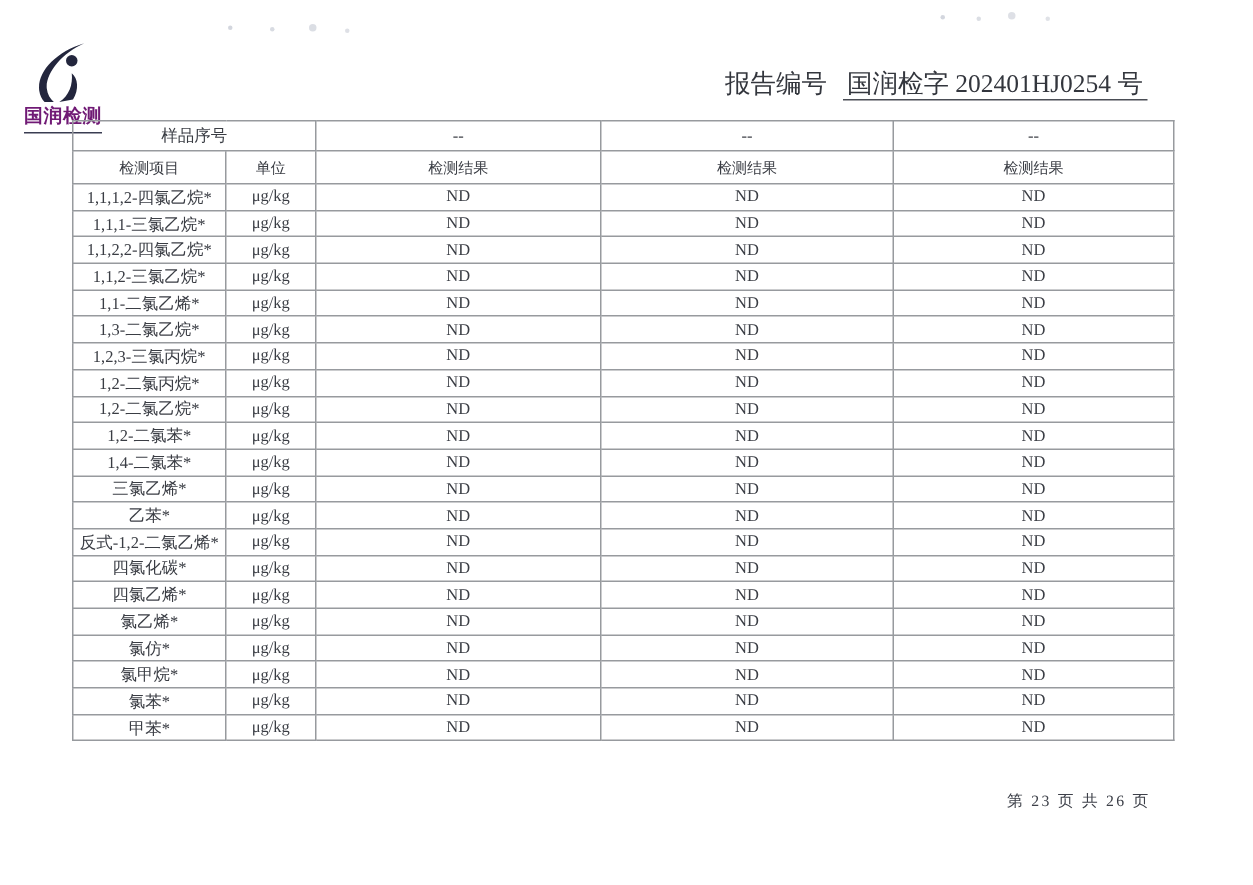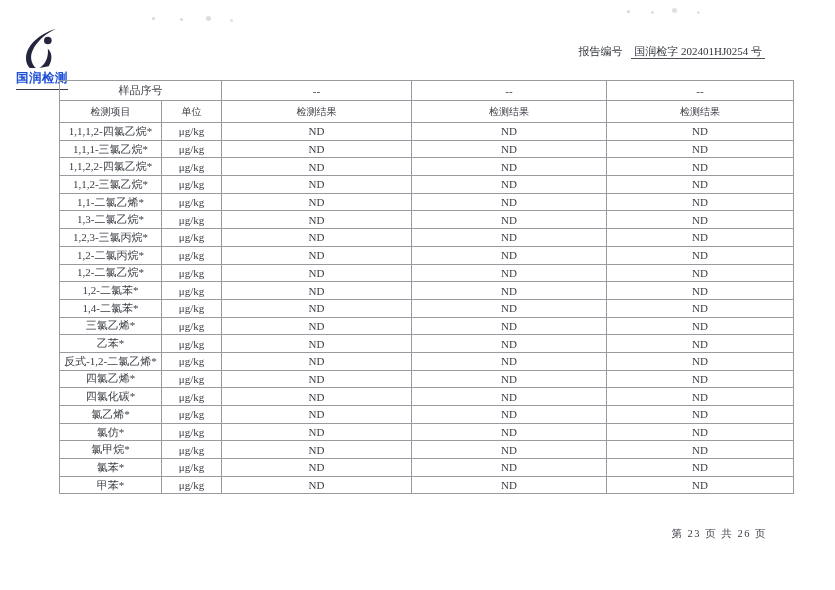"报告编号 国润检字 202401HJ0254 号" .report-line { font-size: 11px -> 17px }
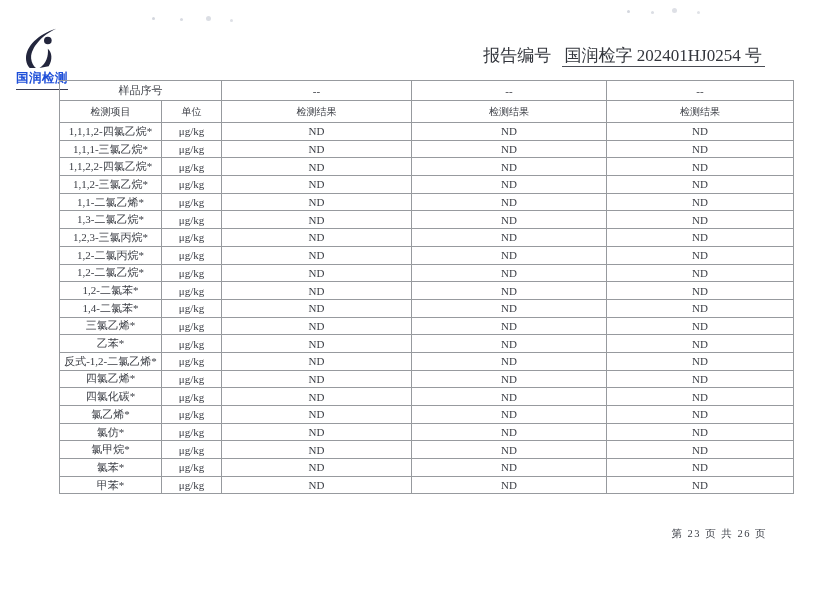"国润检测" .logo-text { color: #1d4ed8 -> #701a75 }
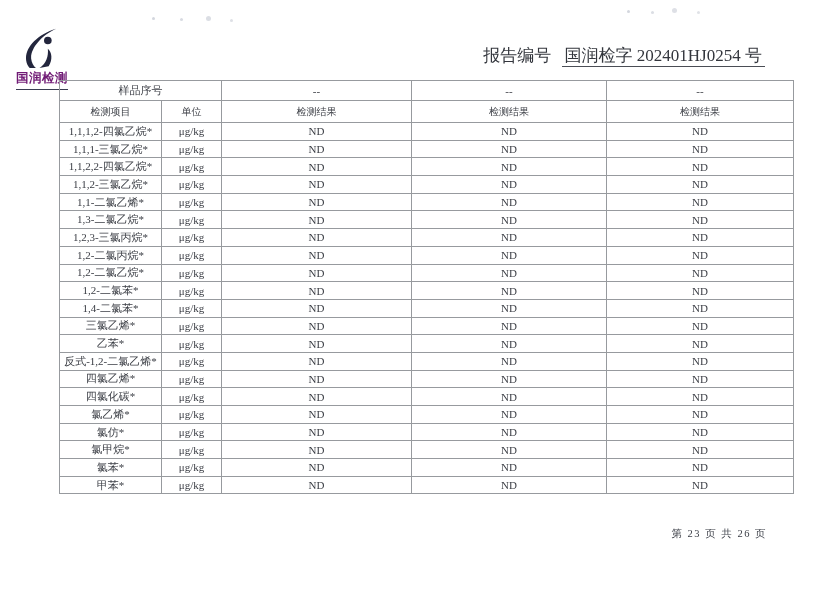"样品序号" table.report { left: 59px -> 48px }
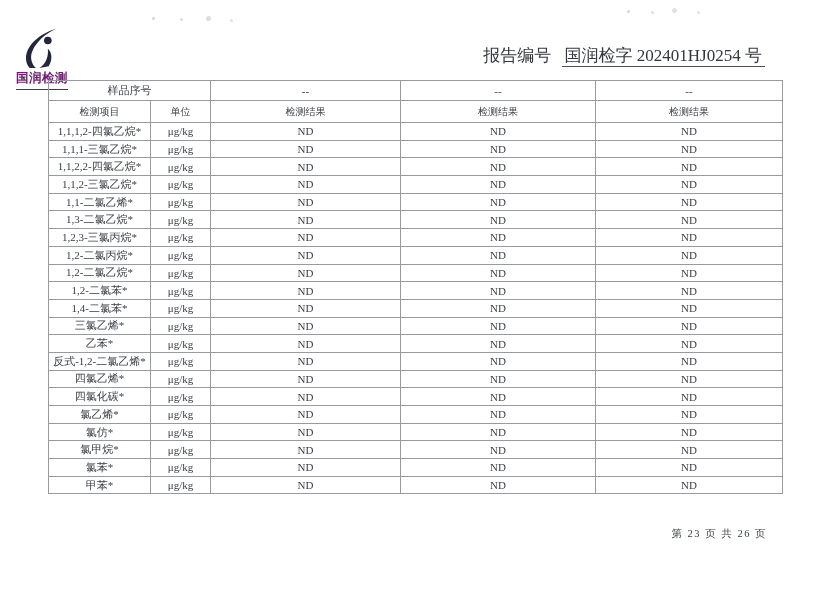"四氯乙烯*" tr.data-row { order: before "四氯化碳*" -> after "四氯化碳*" }
